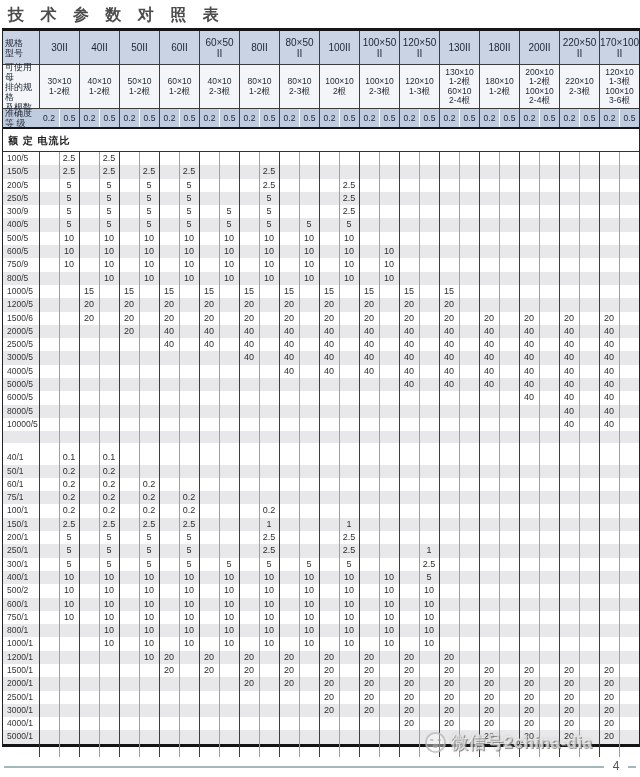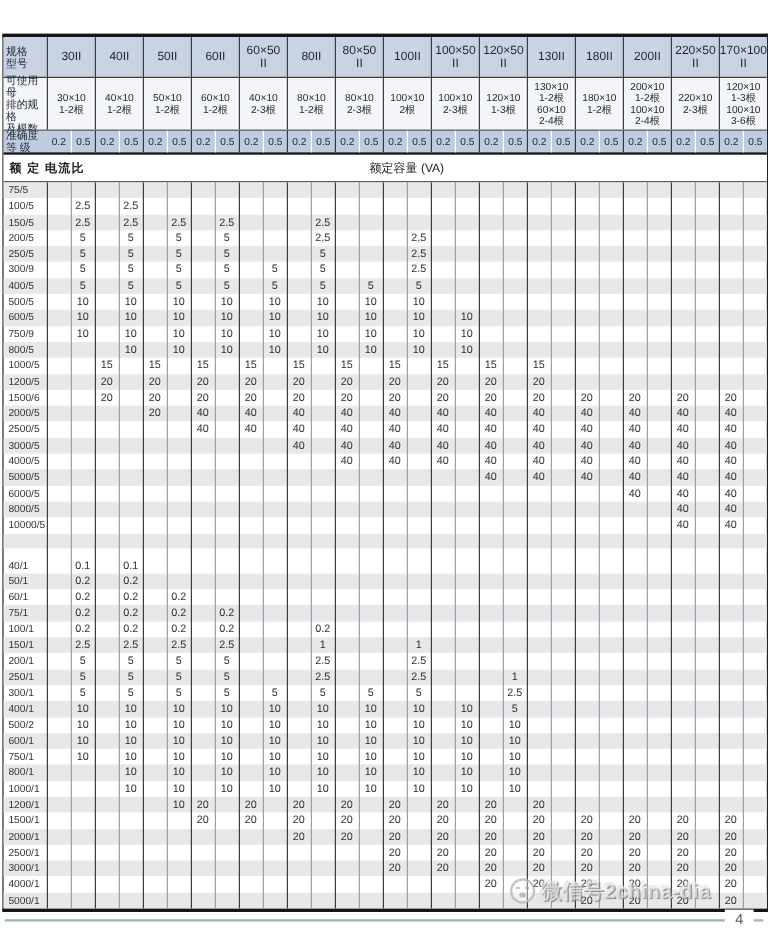"技 术 参 数 对" div { html: none -> <div>技 术 参 数 对 照 表</div> }
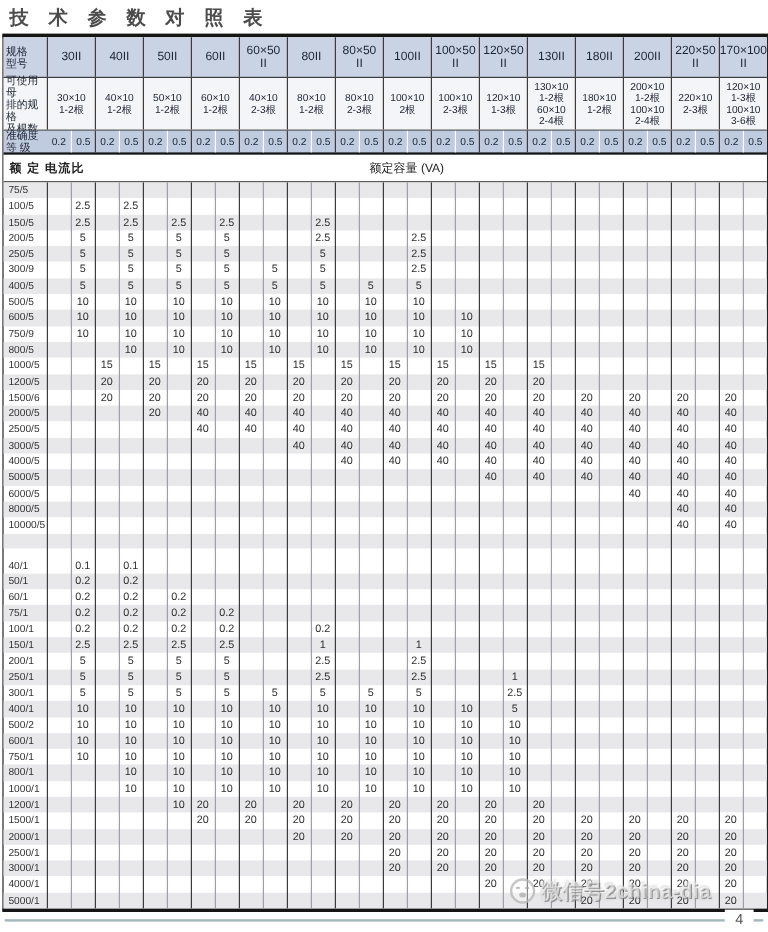"额定容量 (VA)" div { html: <div>额定容量 (VA)</div> -> none }
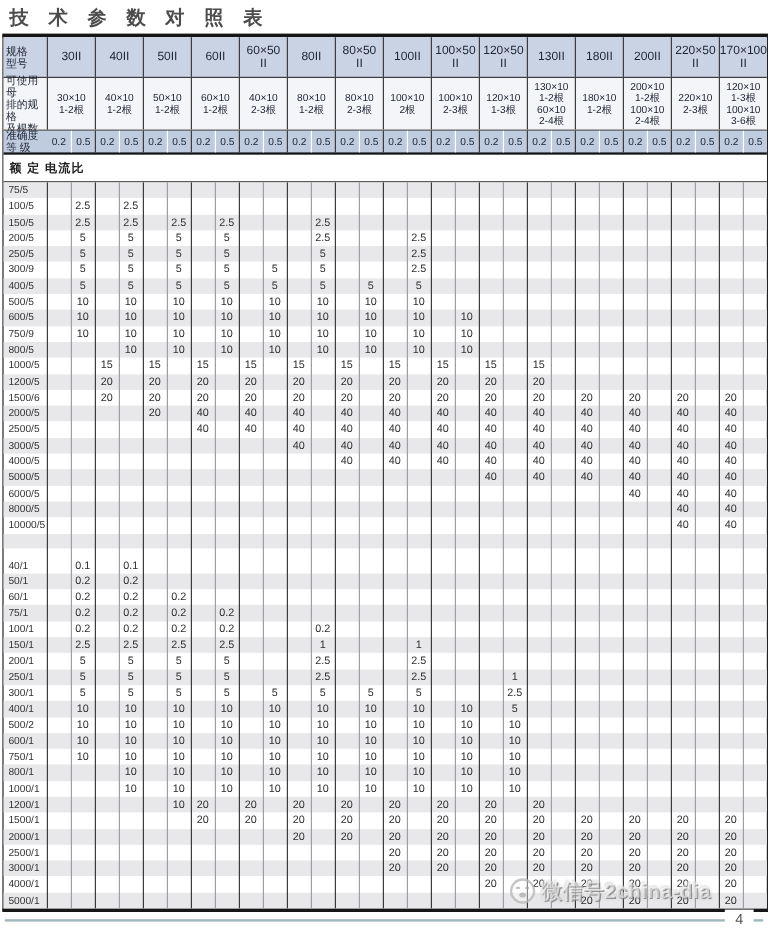"75/5" div.drow { html: <div> <span>75/5</span> </div> -> none }
